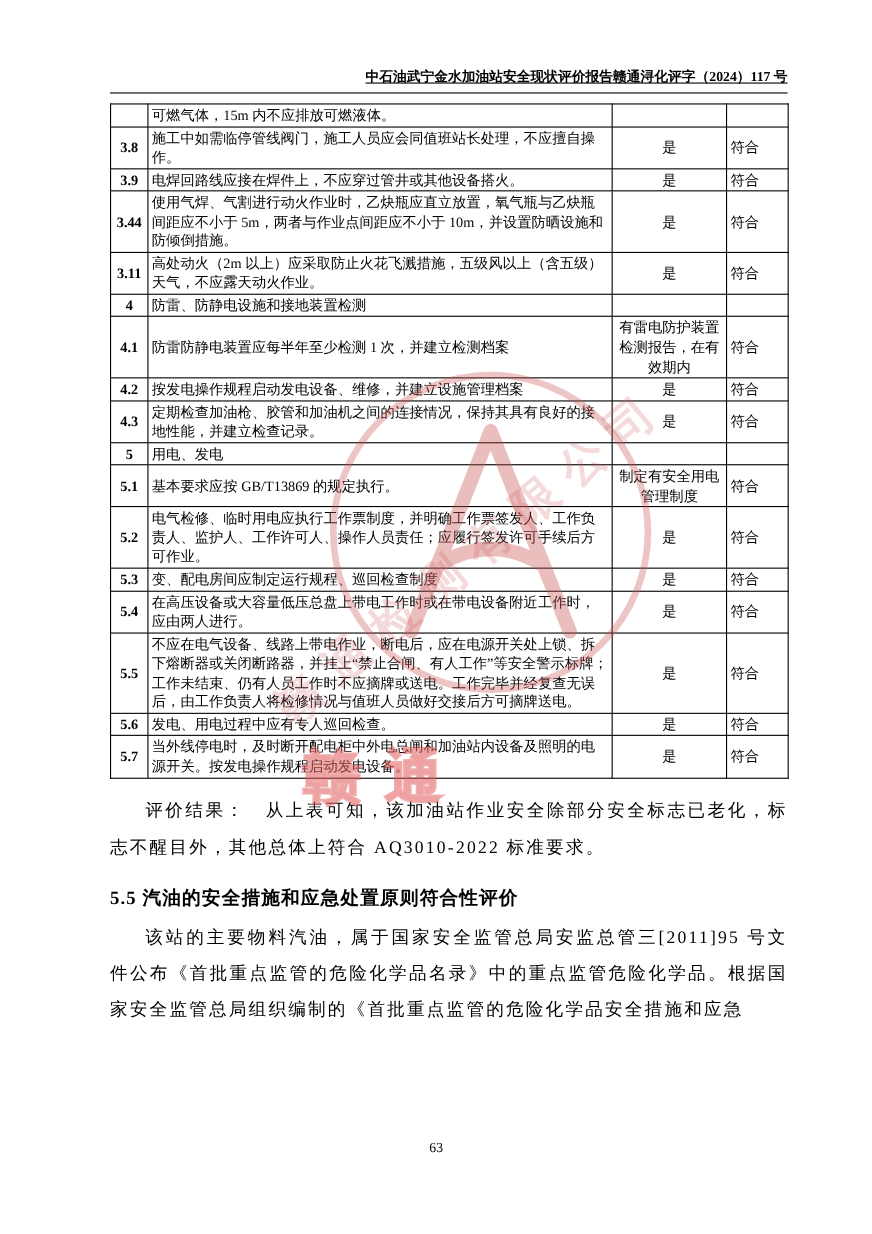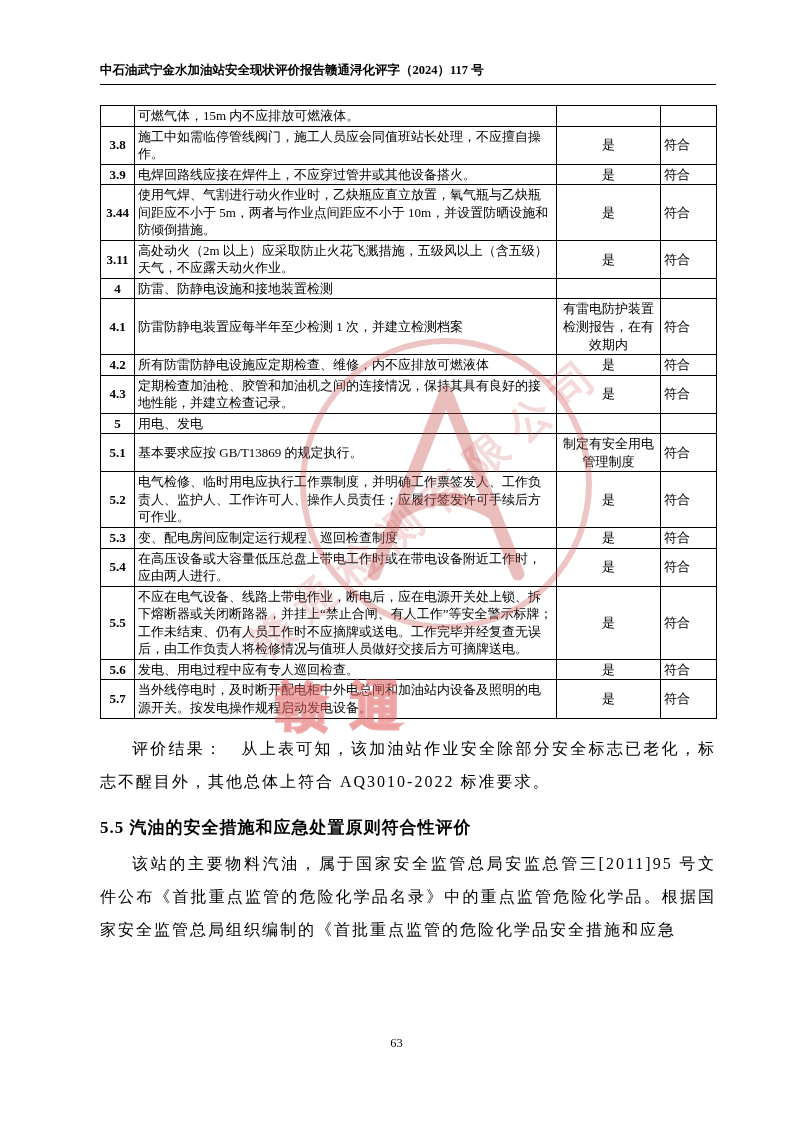"中石油武宁金水加油站安全现状评价报告" .header { justify-content: flex-start -> flex-end; text-decoration: none -> underline }
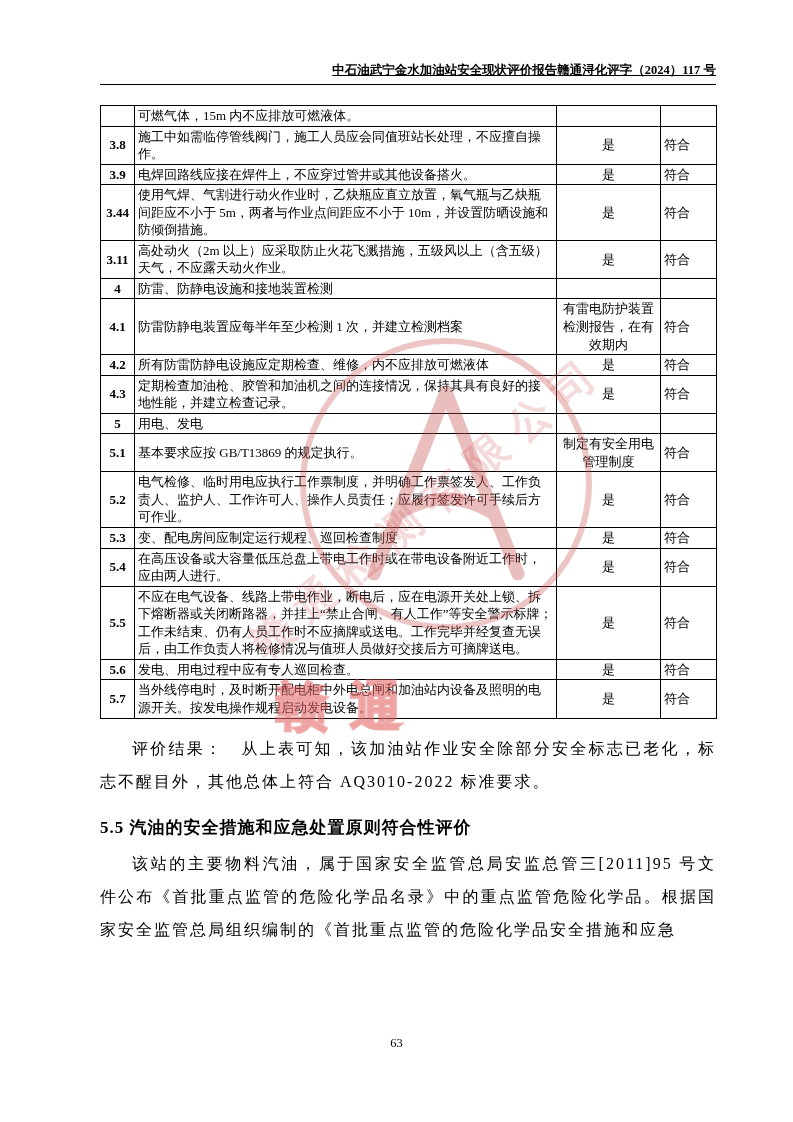"可燃气体，15m 内不应排放可燃液体。" .content { top: 105px -> 94px }
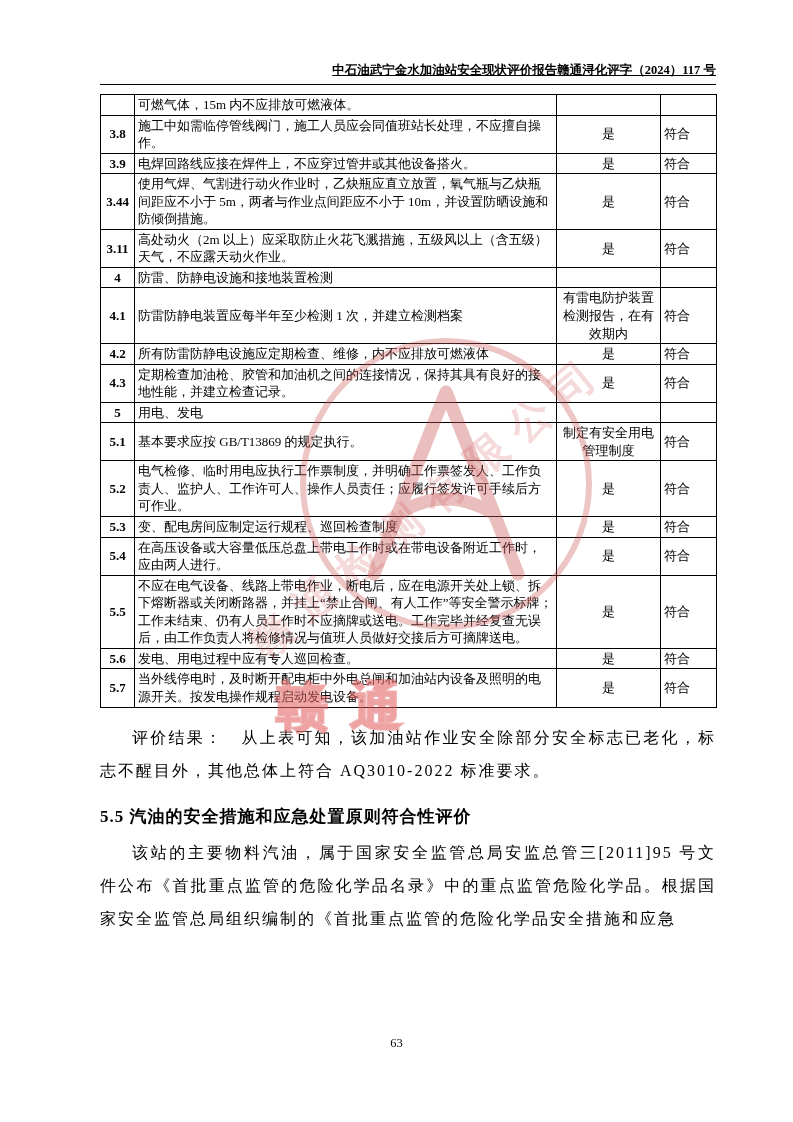"所有防雷防静电设施应定期检查、维修，内不应排放可燃液体" td.td-desc { text: 所有防雷防静电设施应定期检查、维修，内不应排放可燃液体 -> 按发电操作规程启动发电设备、维修，并建立设施管理档案 }
